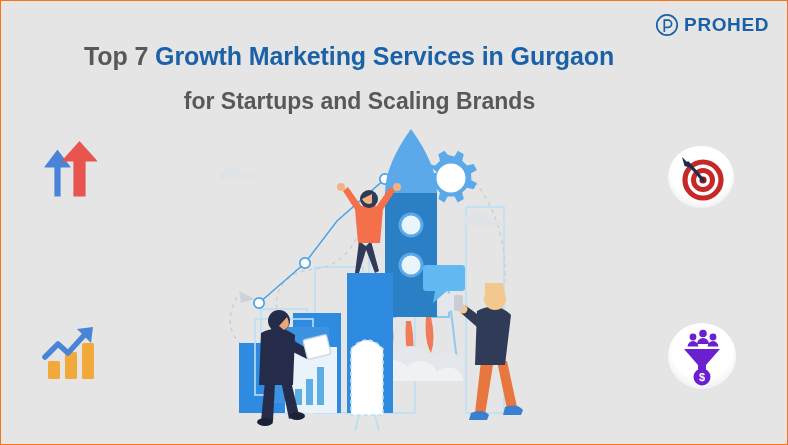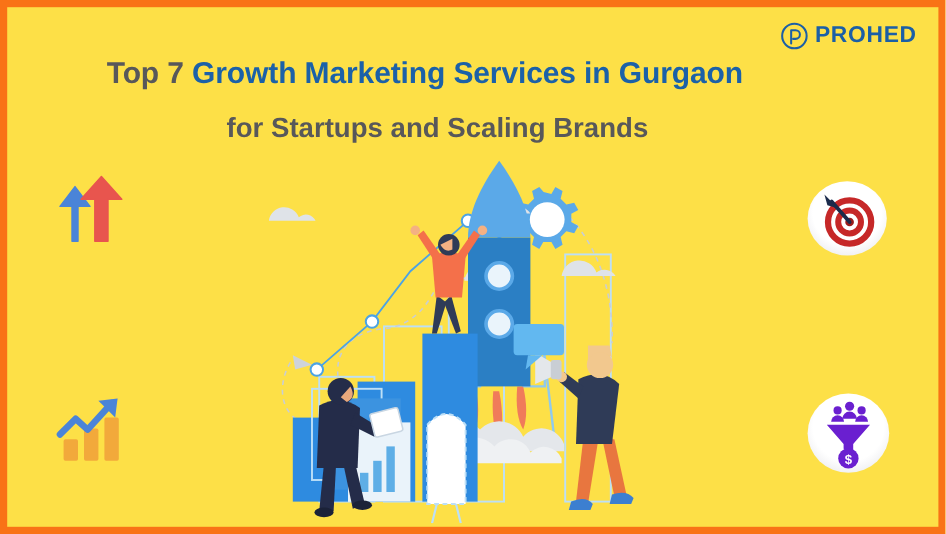"PROHED" #banner { background: #fde047 -> #e5e5e5; border: 6px solid #f97316 -> 1px solid #f97316 }
